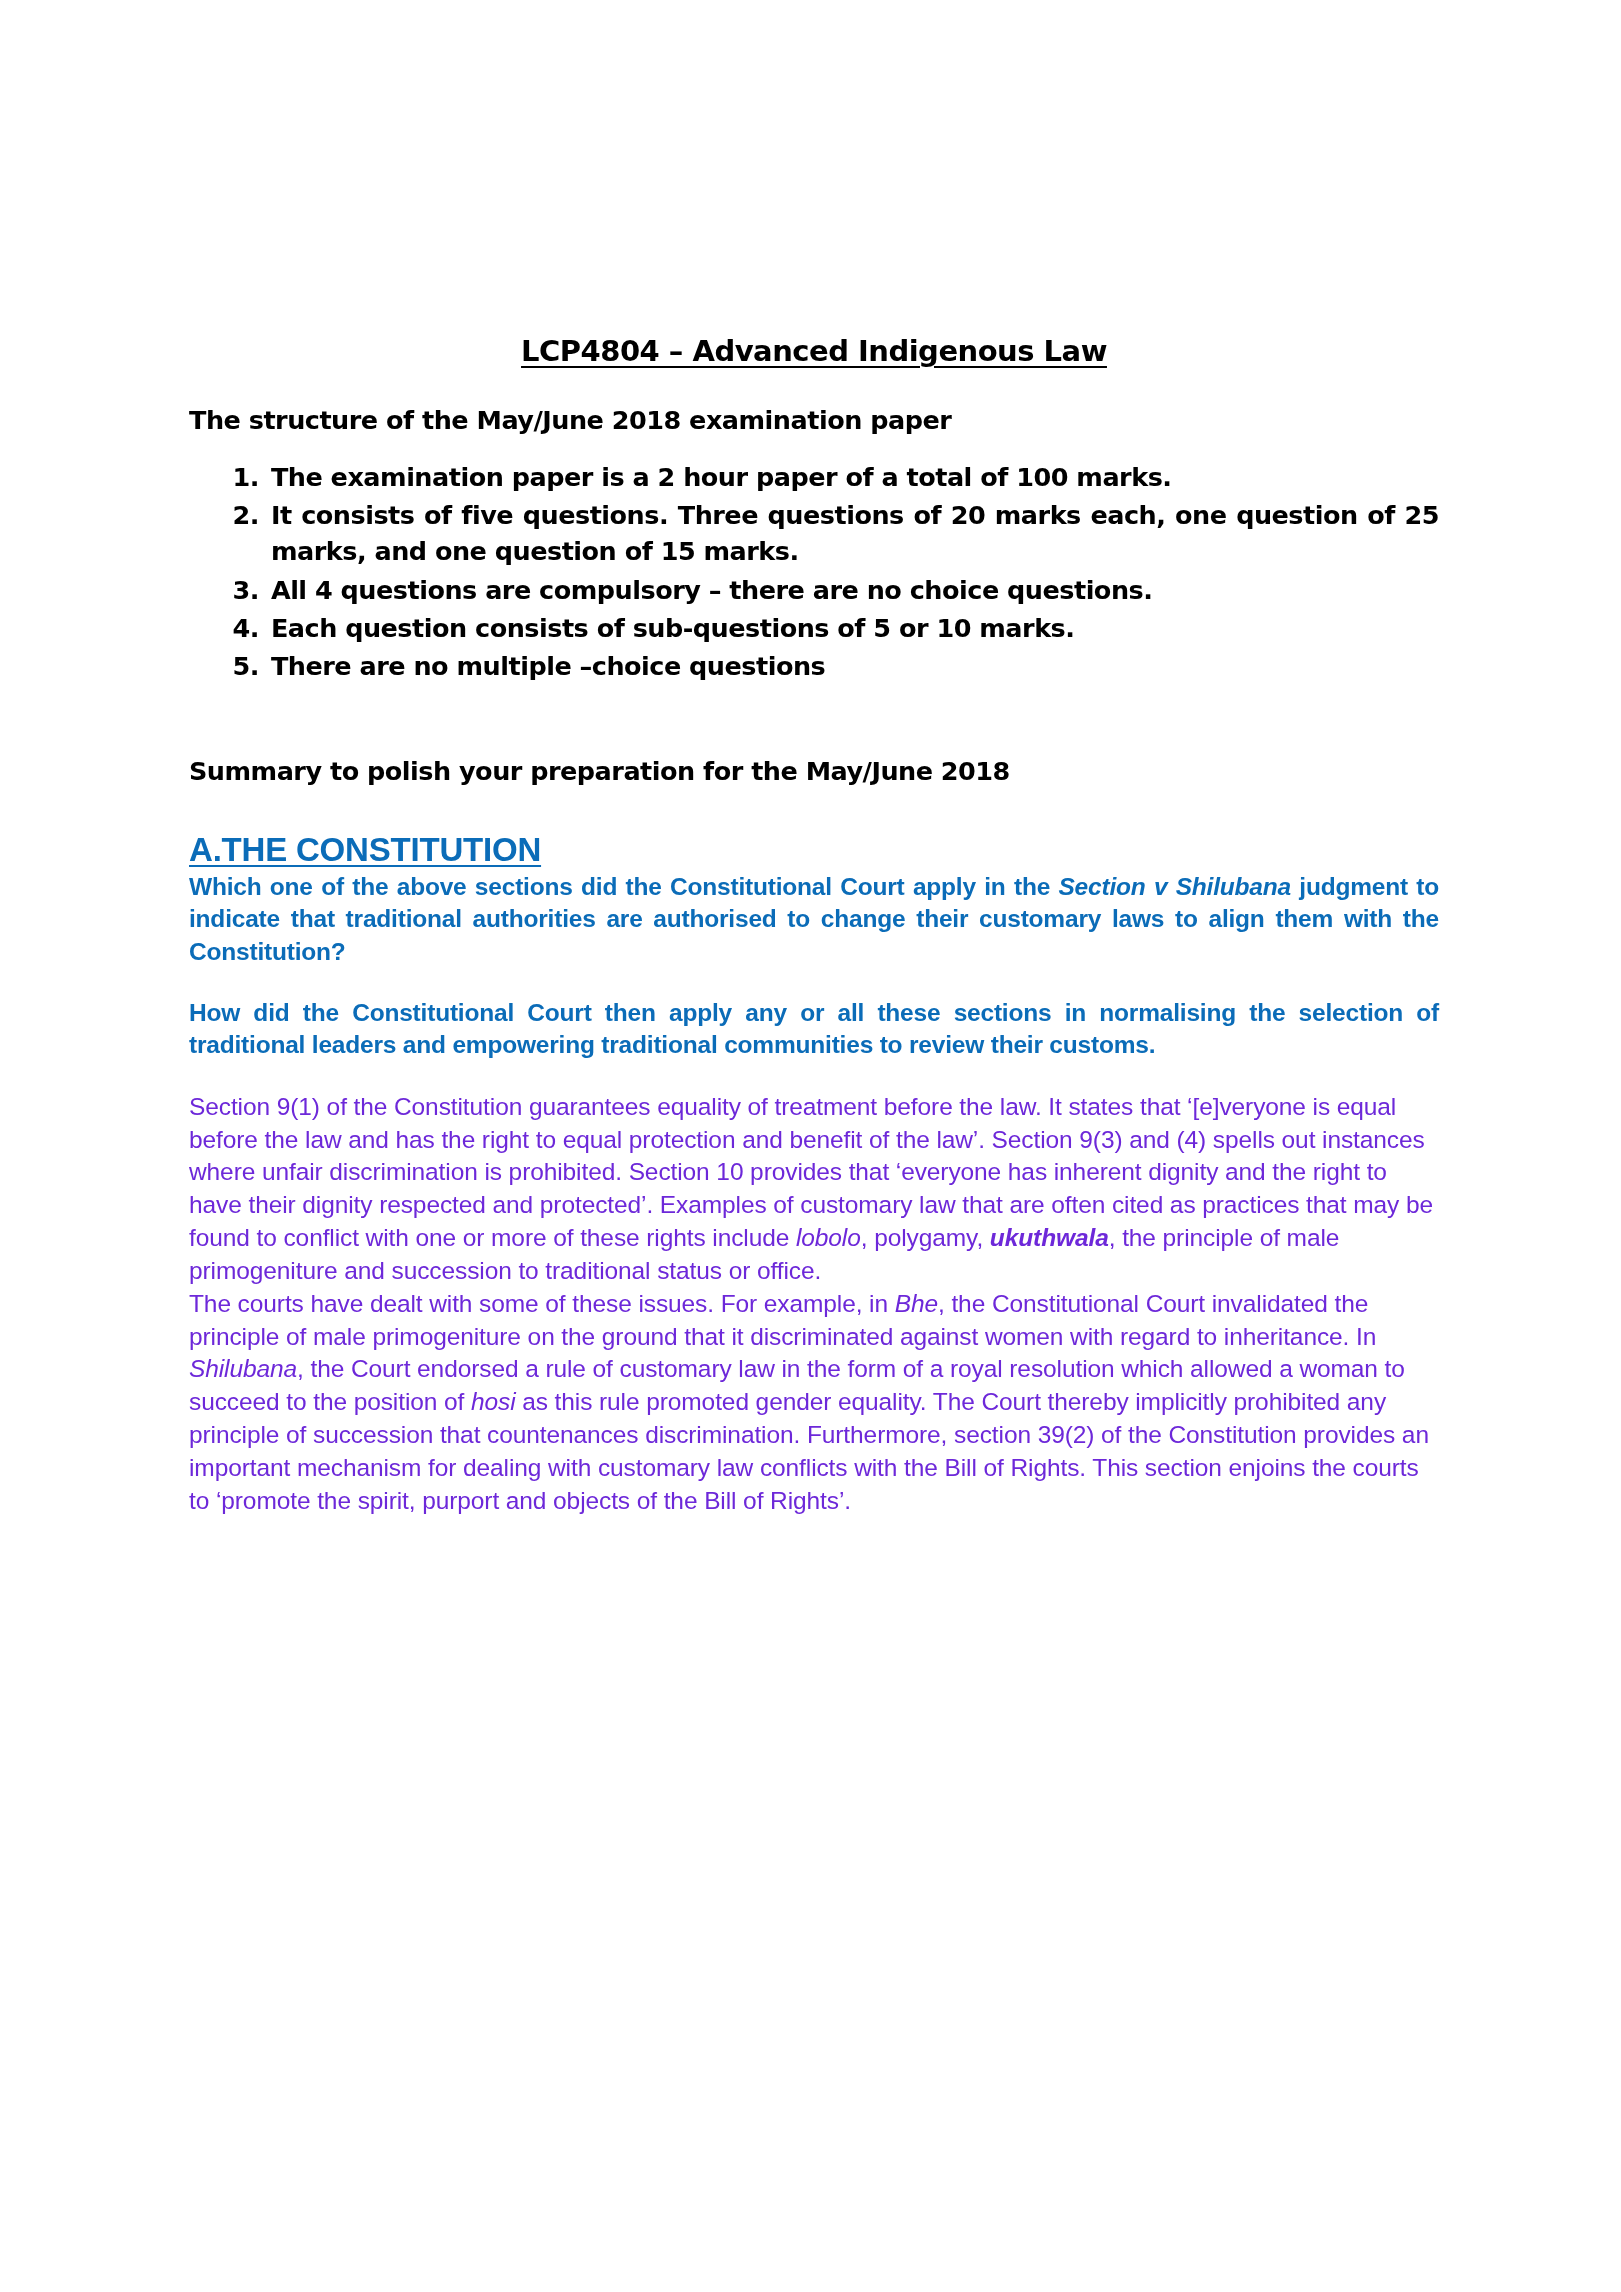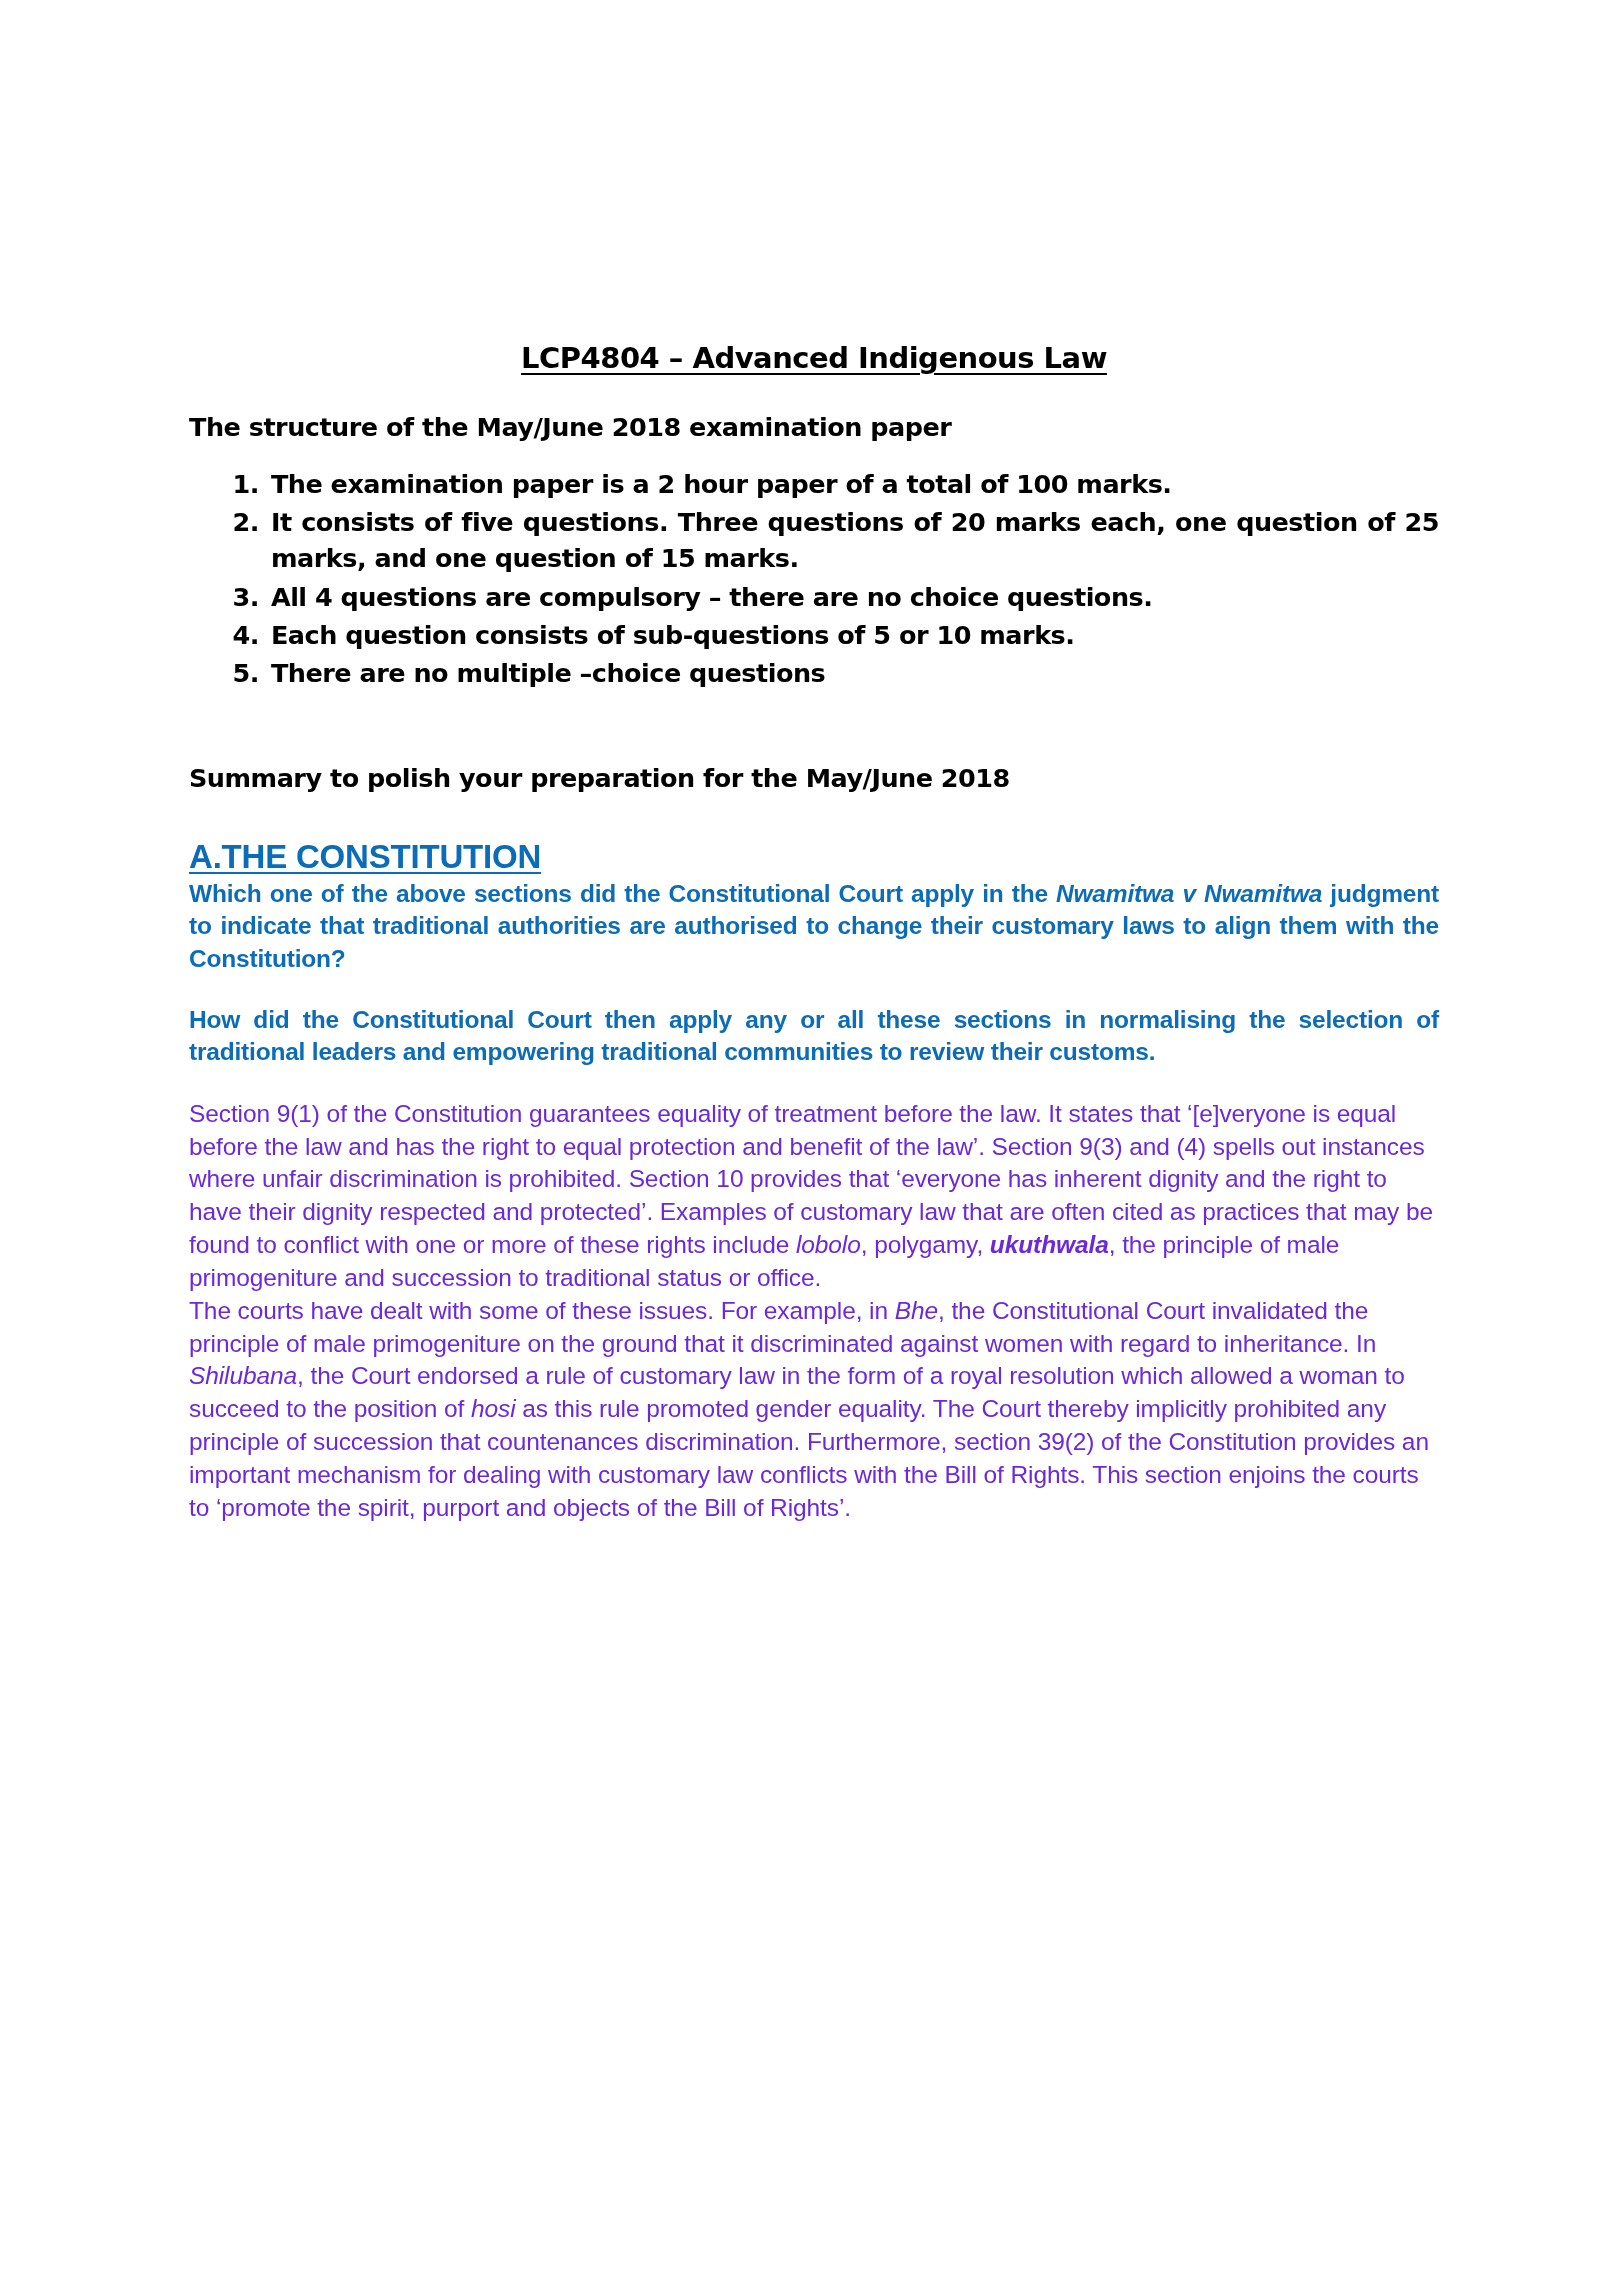"LCP4804 – Advanced Indigenous Law" .page { margin: 7px auto -> 0 auto }
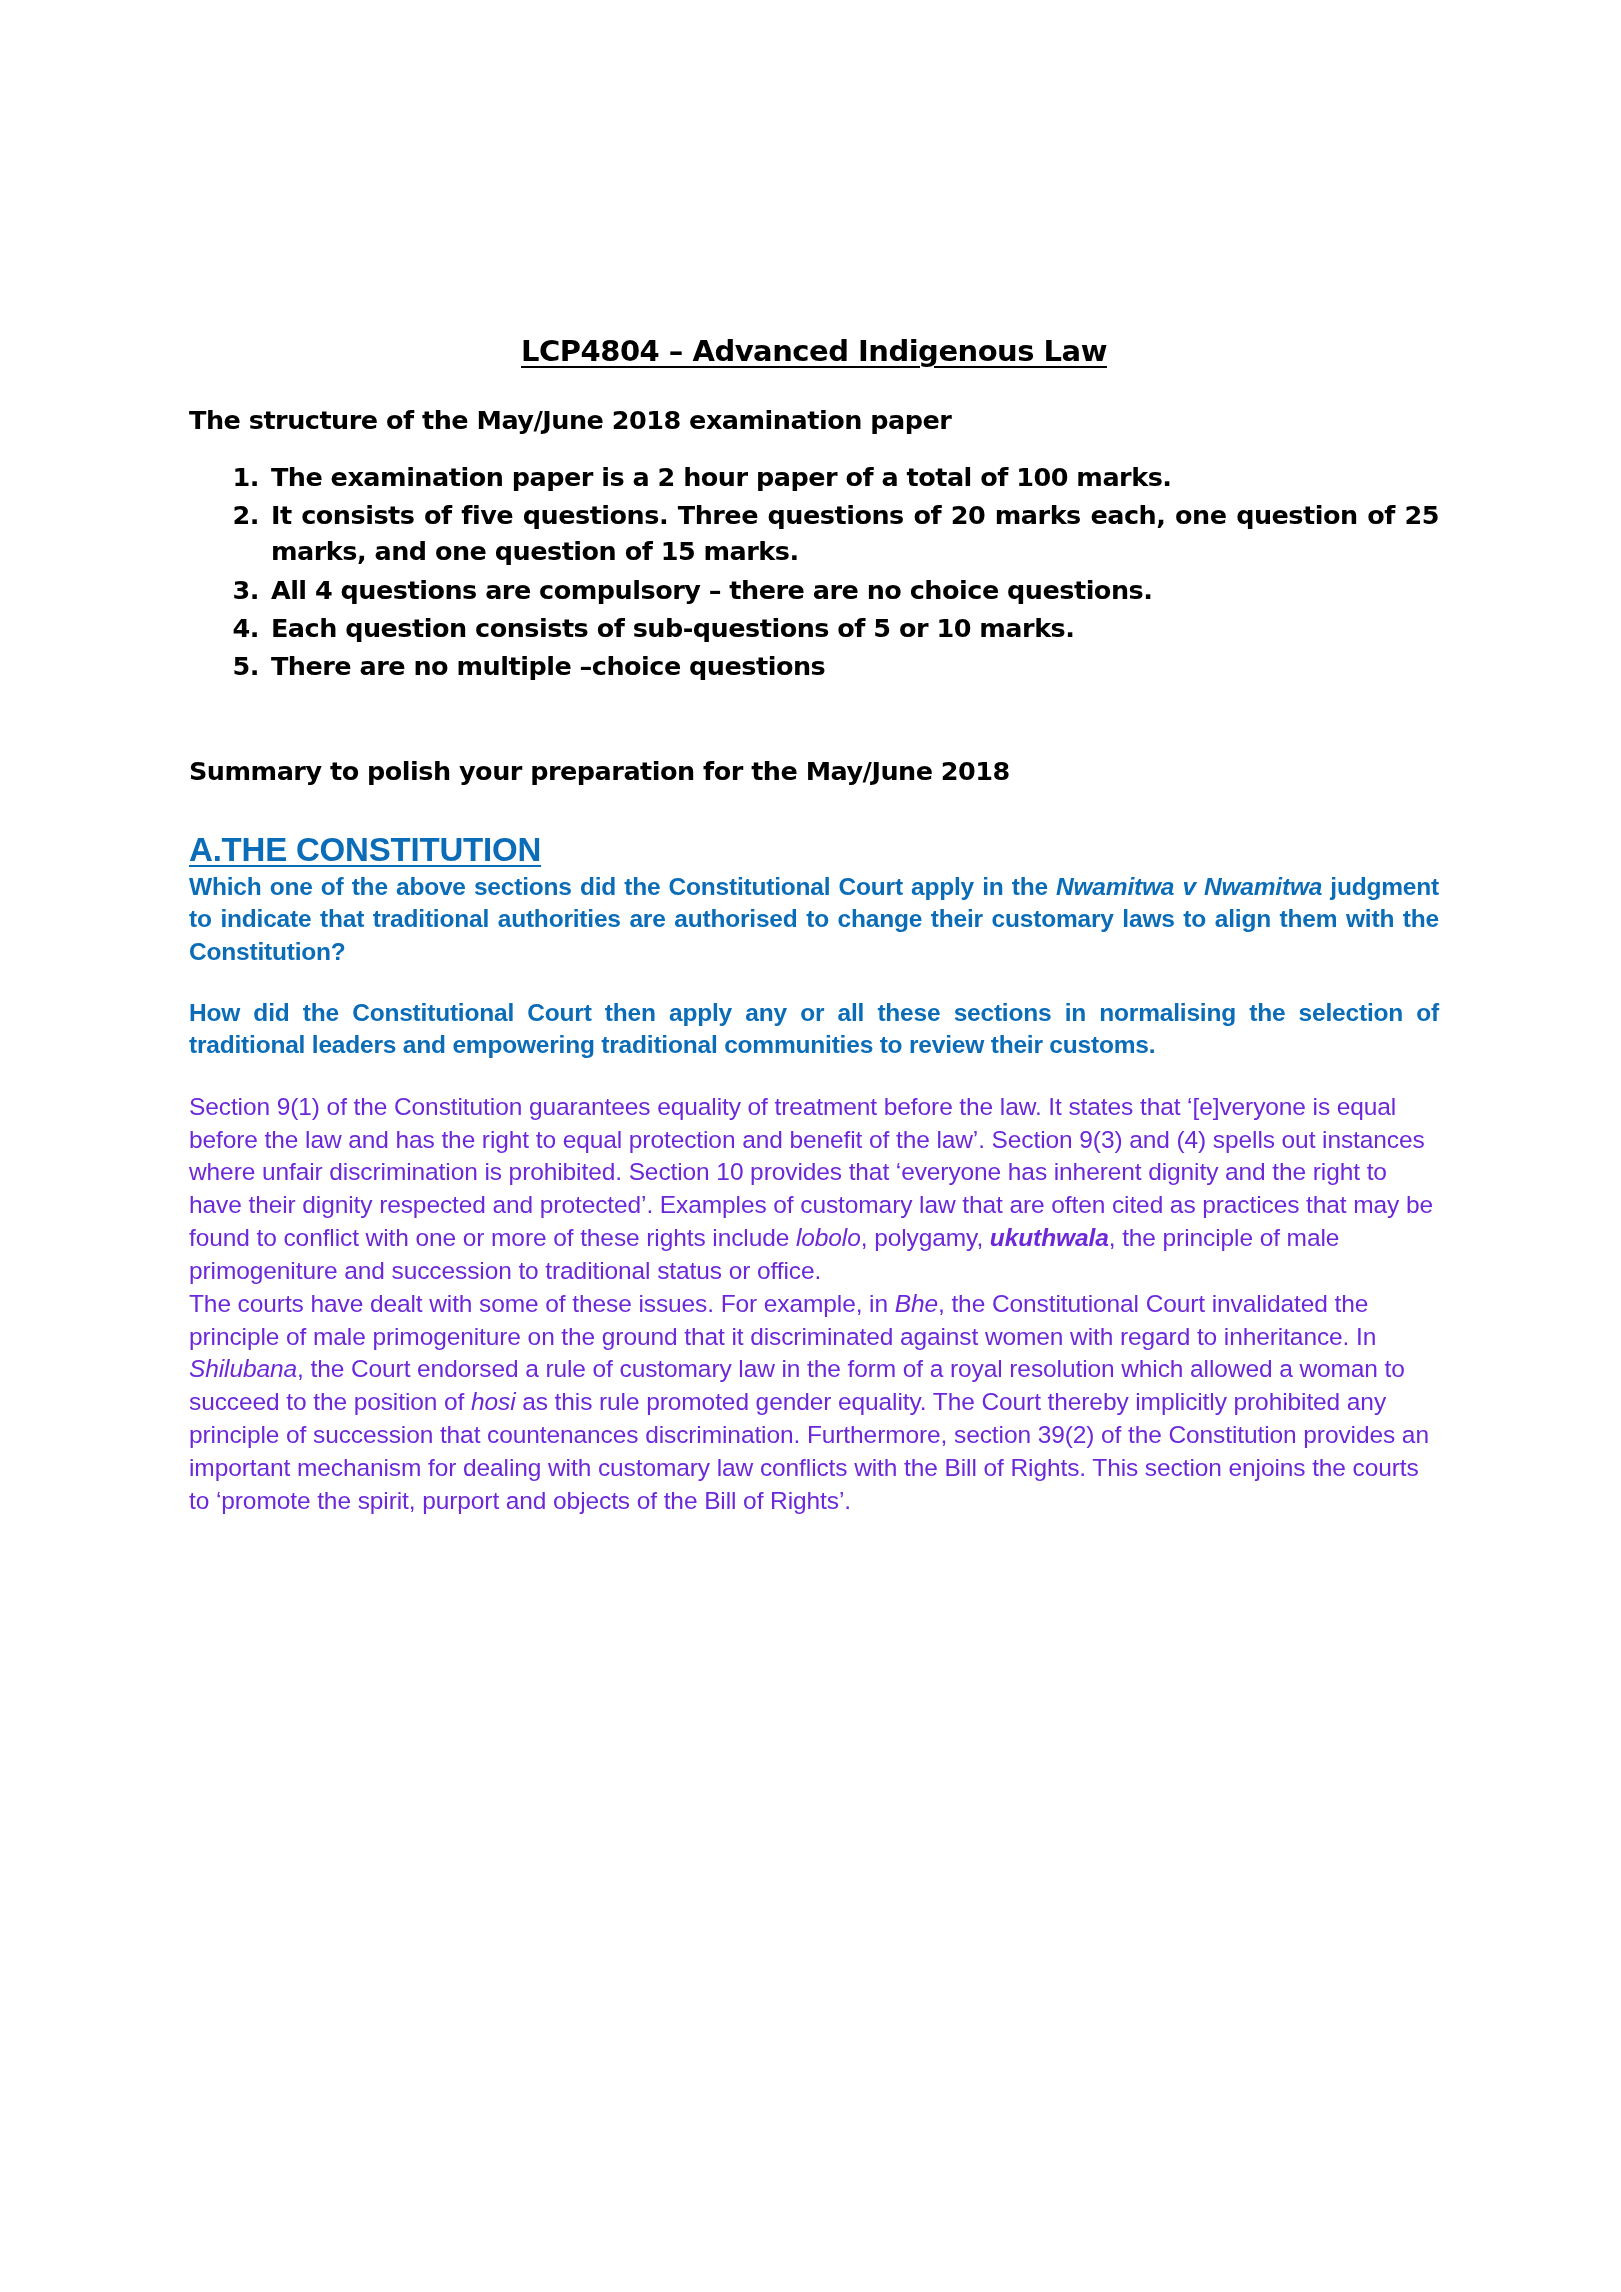"Nwamitwa v Nwamitwa" i { text: Nwamitwa v Nwamitwa -> Section v Shilubana }
